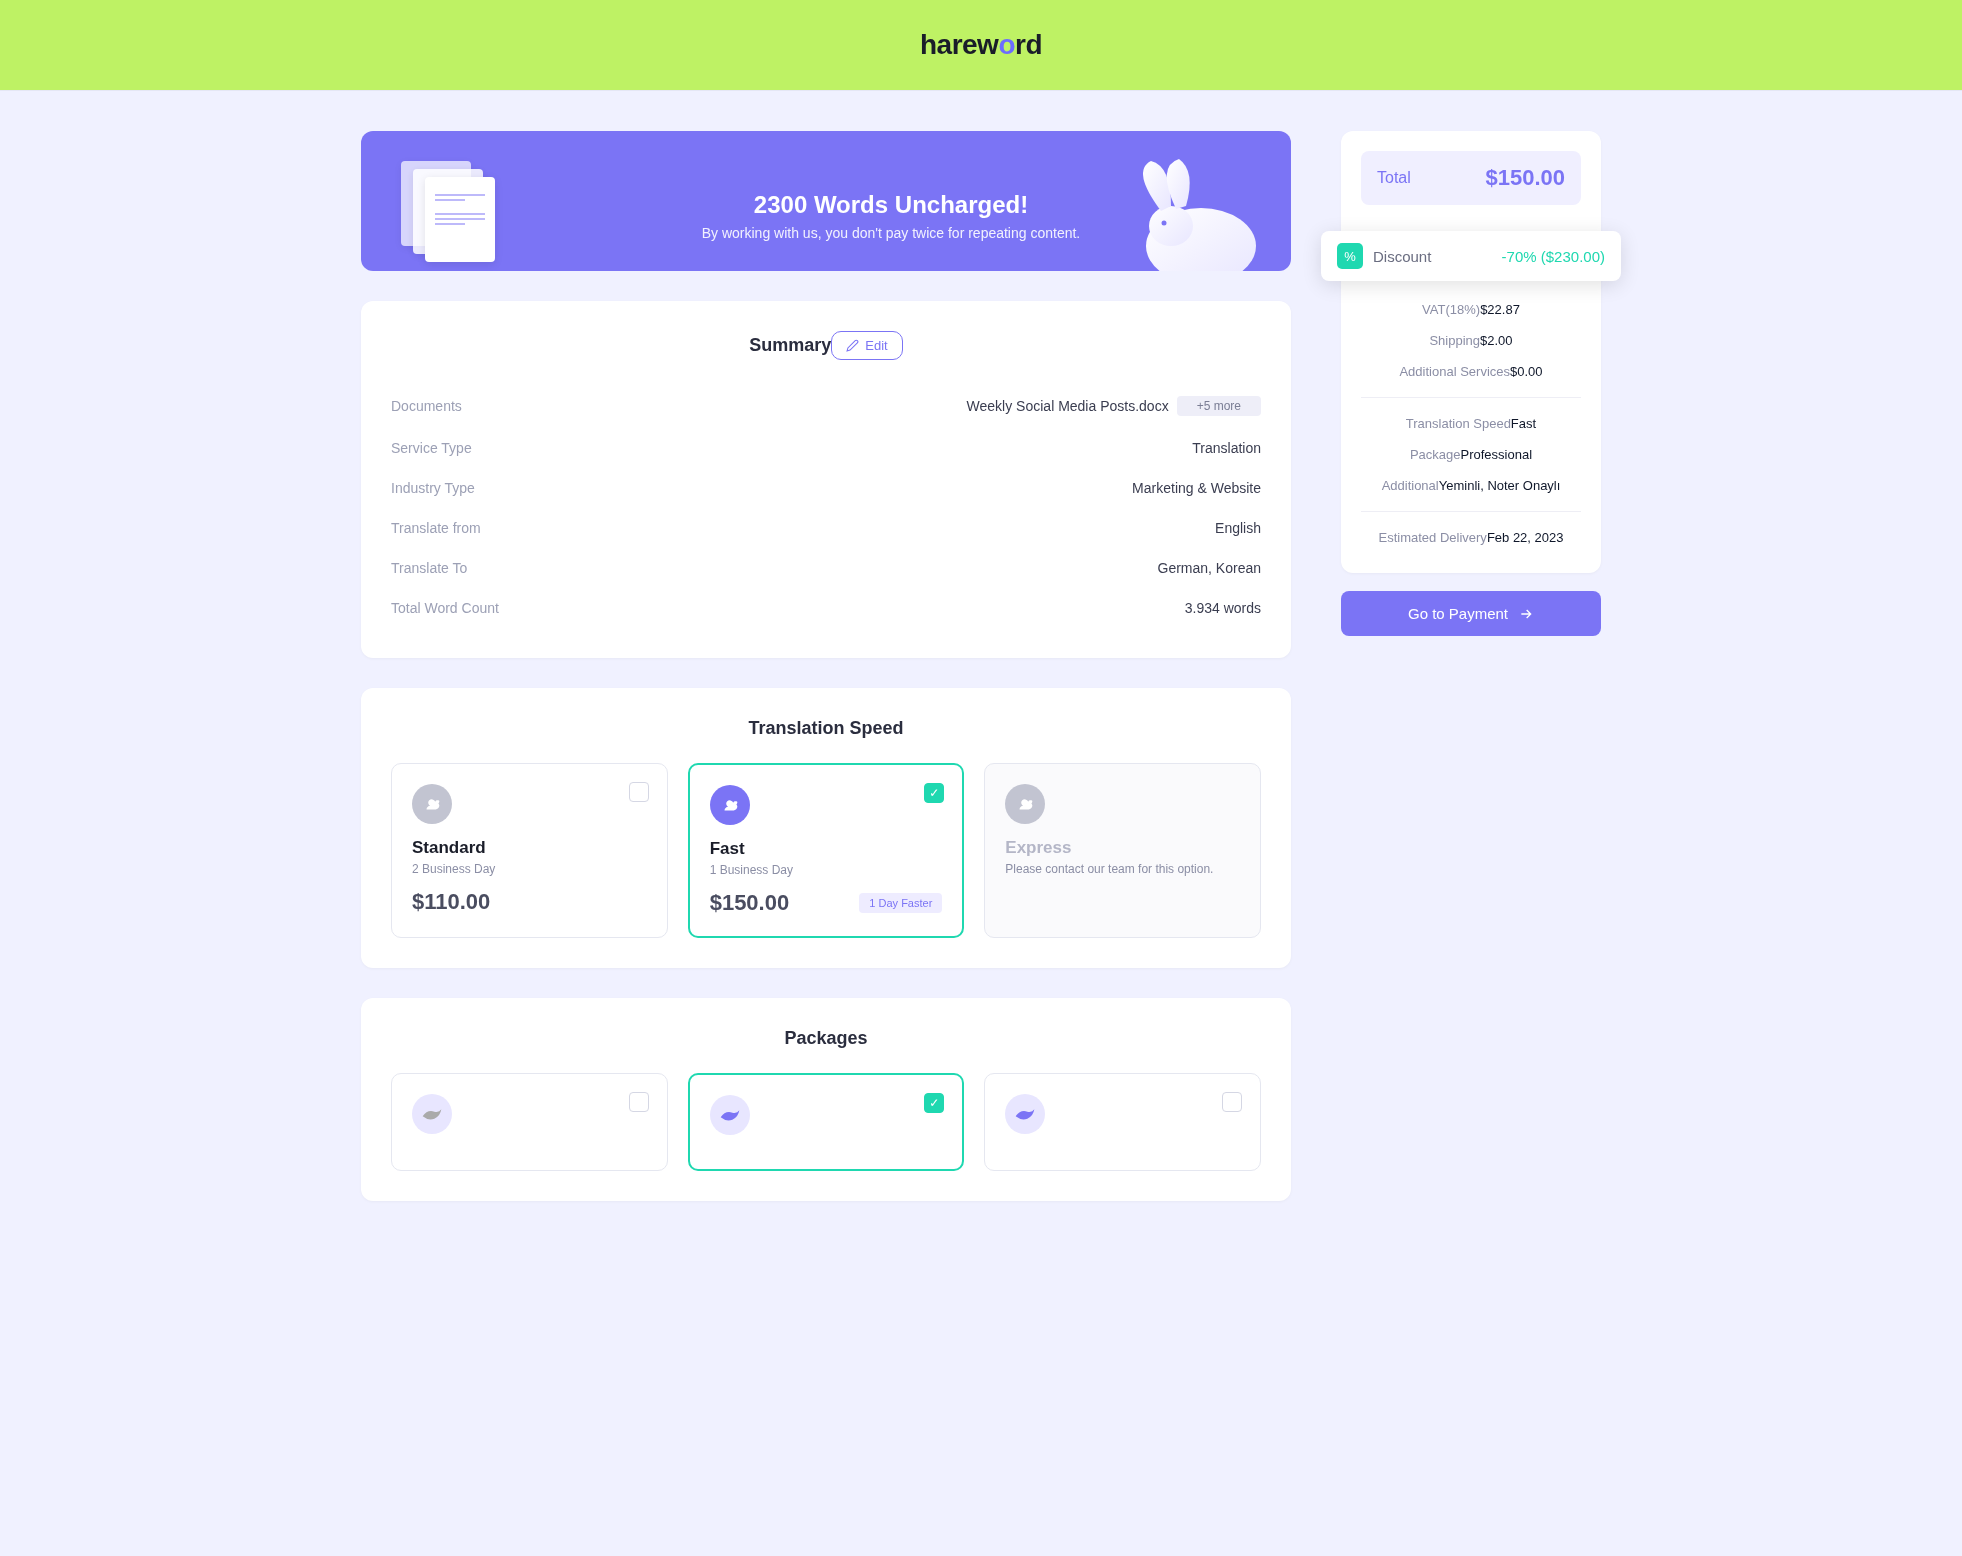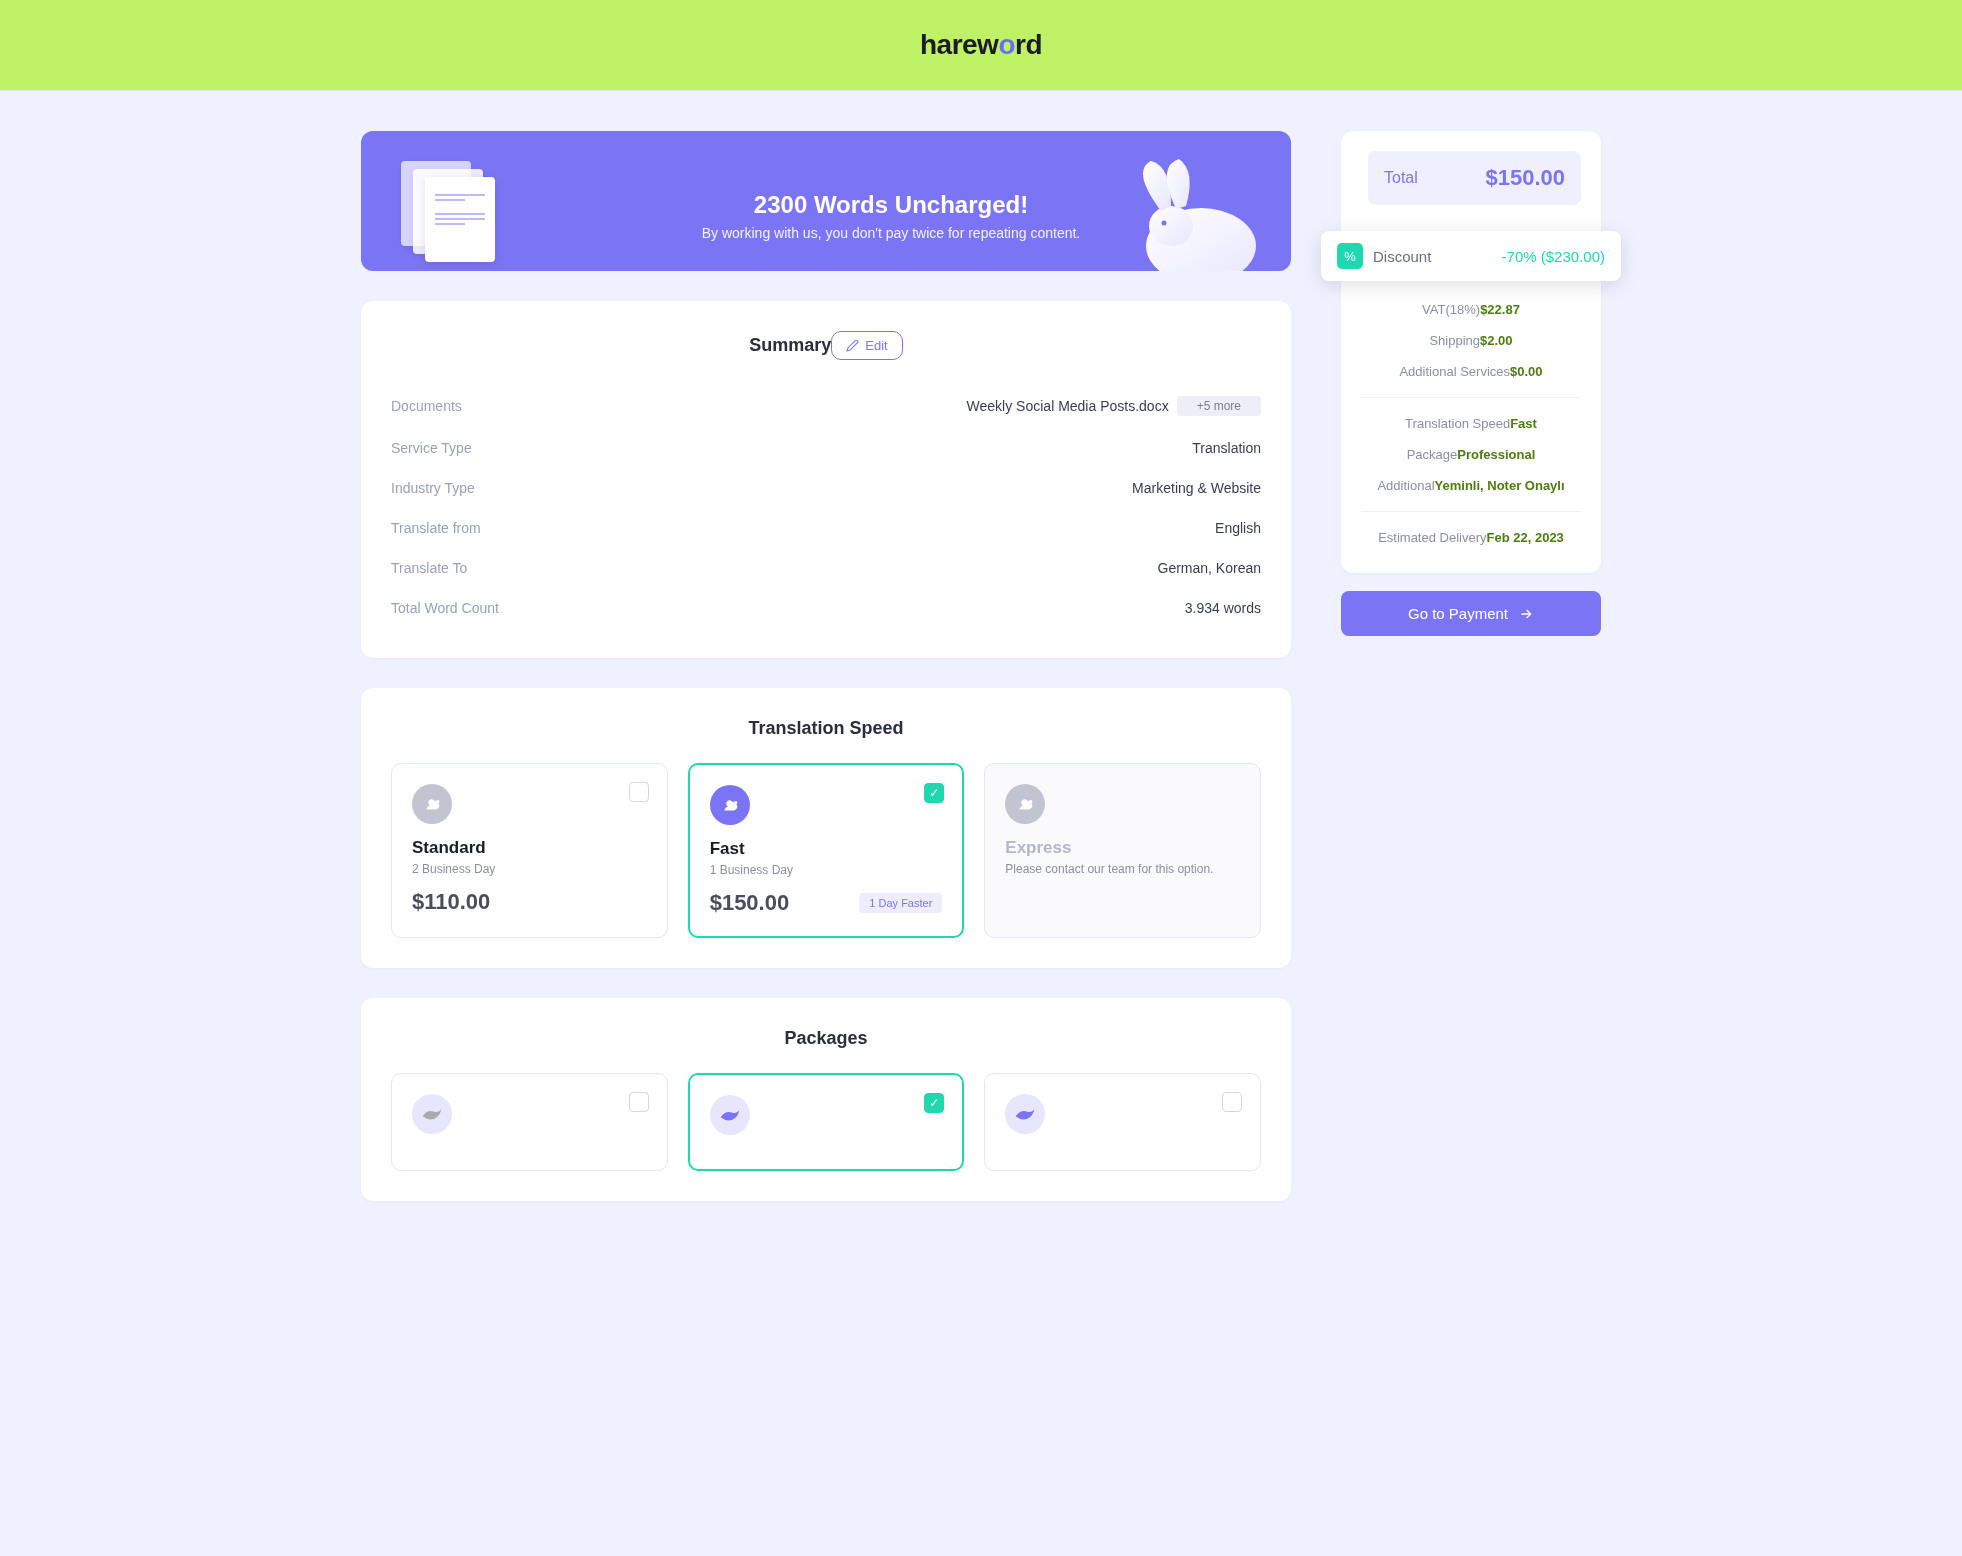"Total" .total-row { margin-left: 7px -> none }
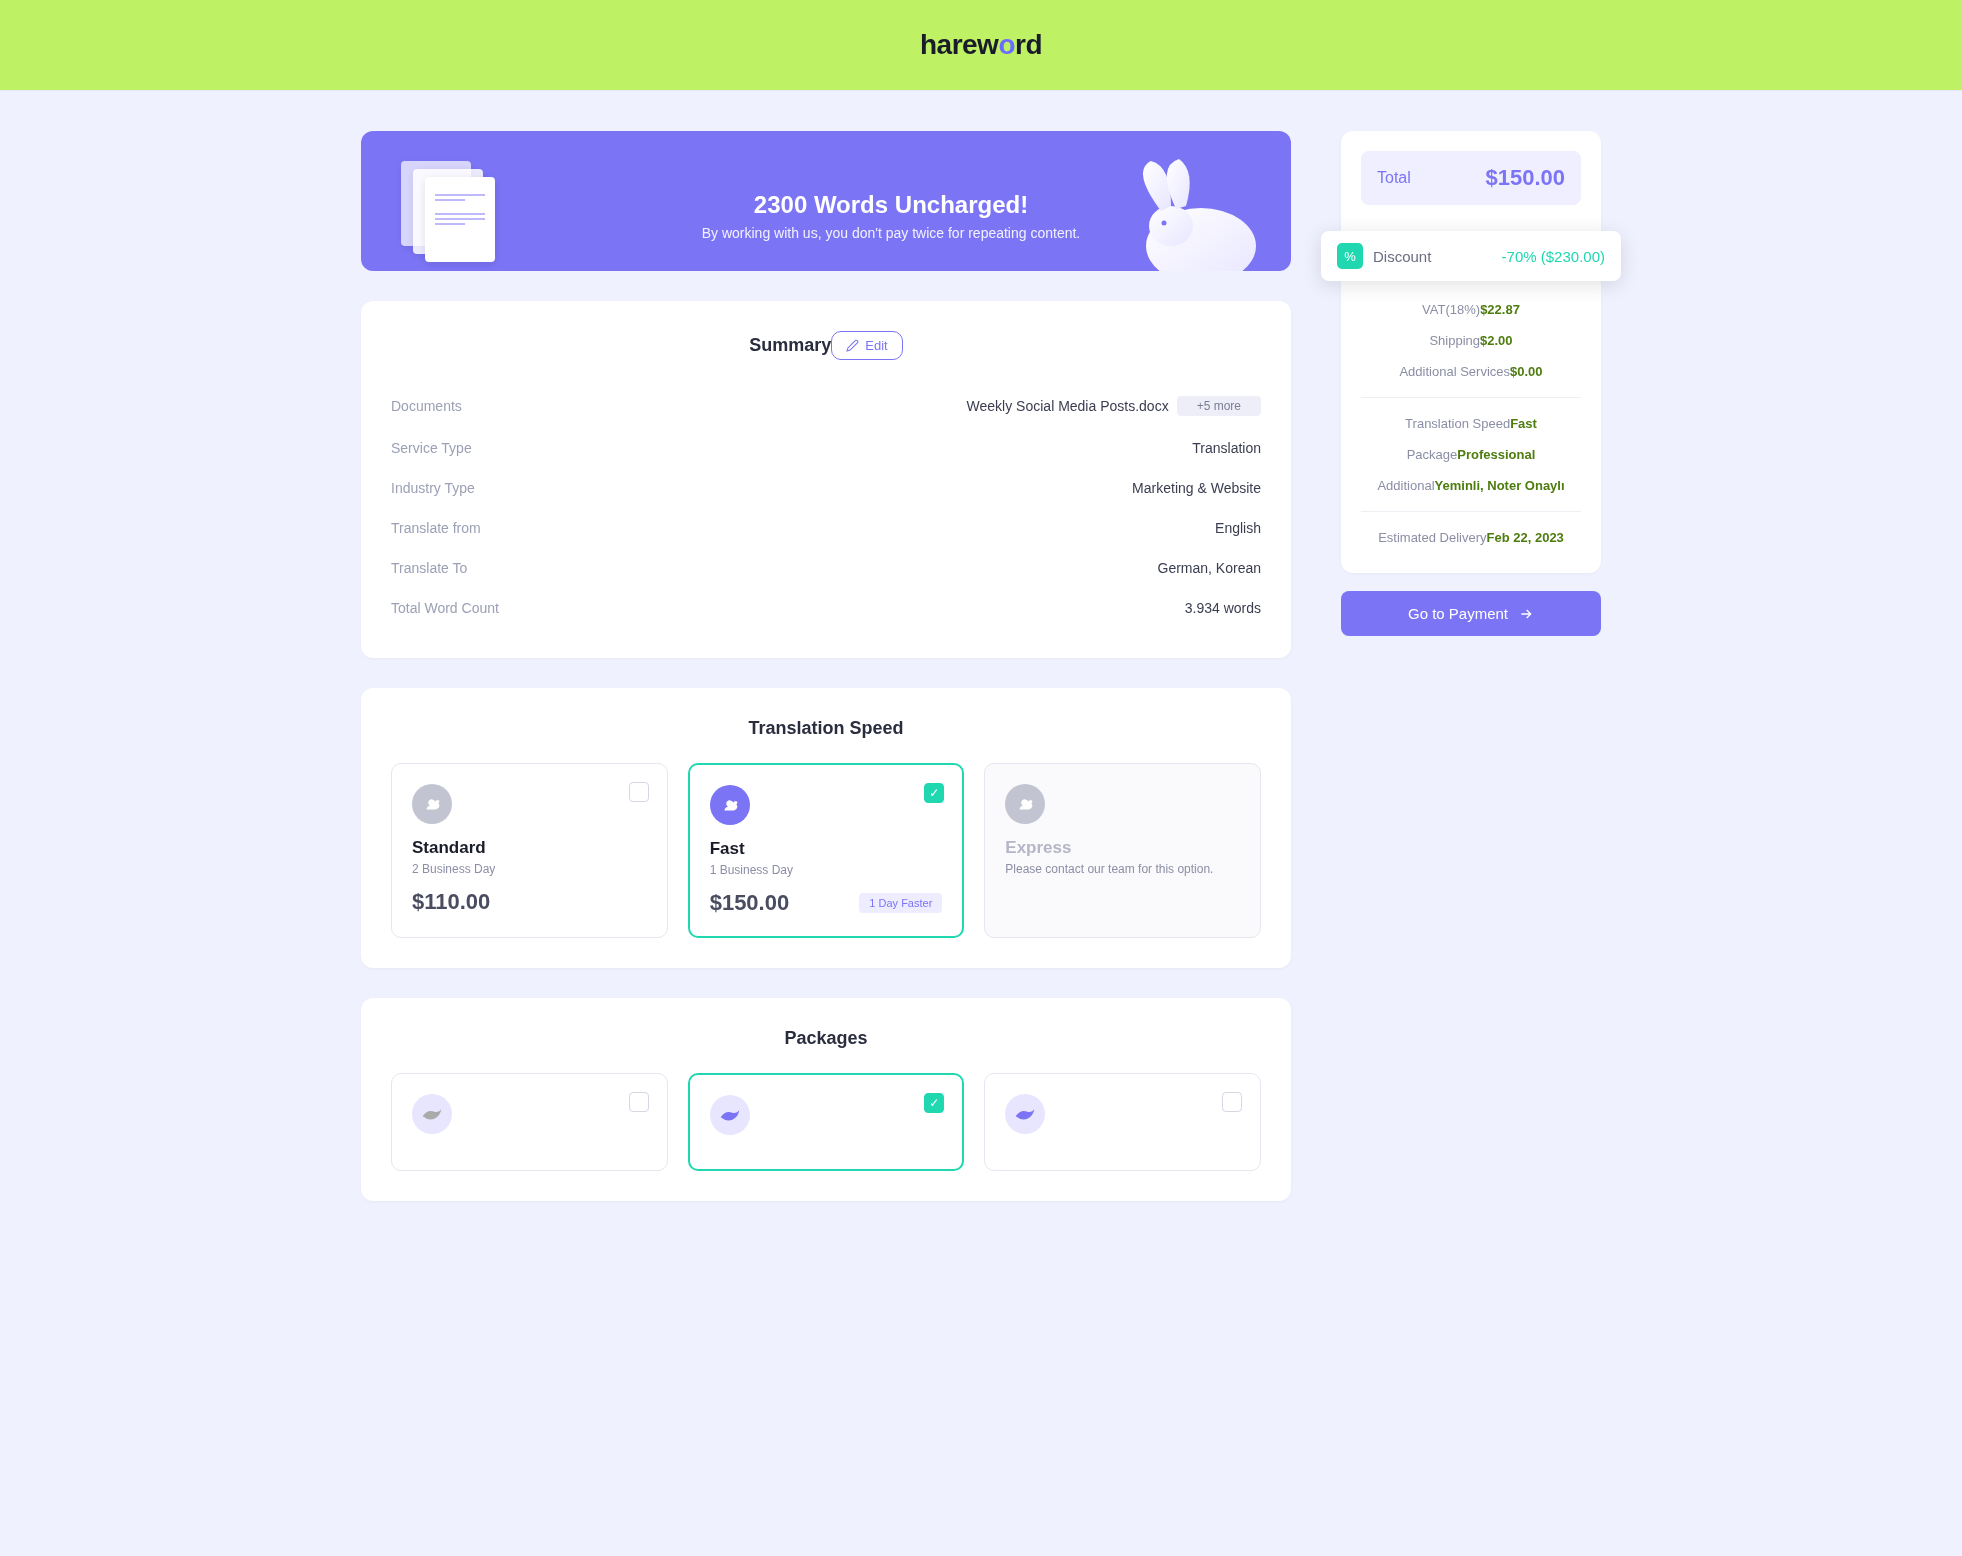"$22.87" .pvalue { color: #4d7c0f -> #0f172a; font-weight: 700 -> 400 }
